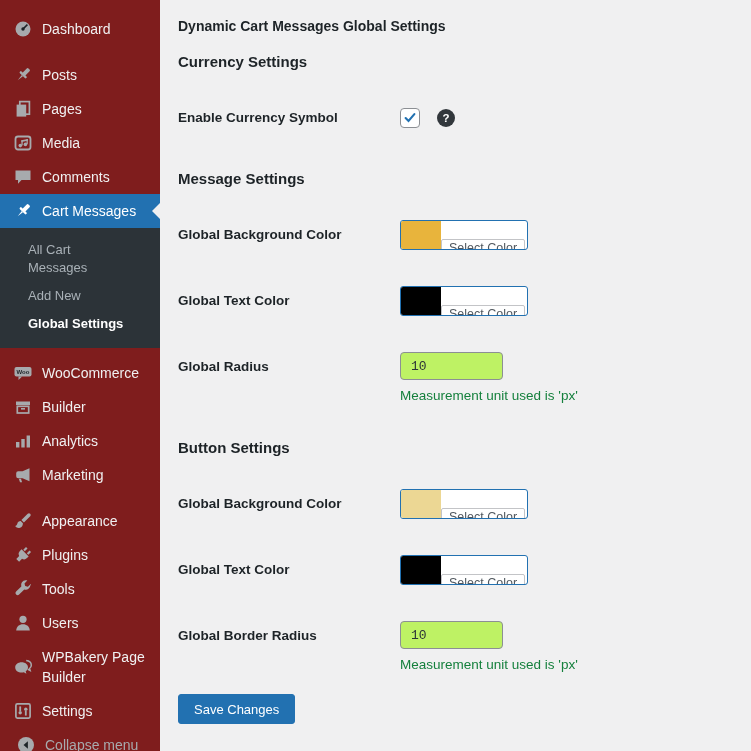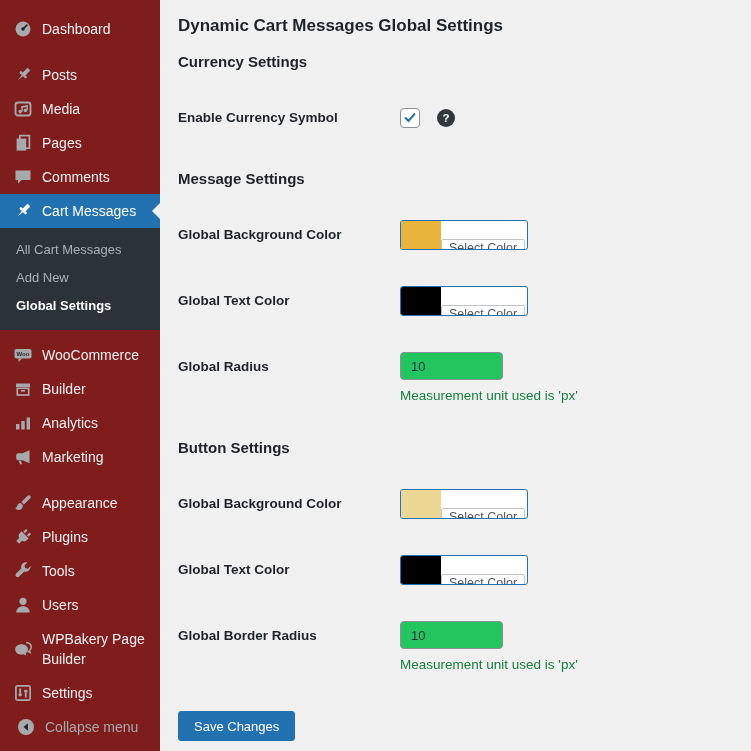"Dynamic Cart Messages Global Settings" .page-title { font-size: 17px -> 14px }
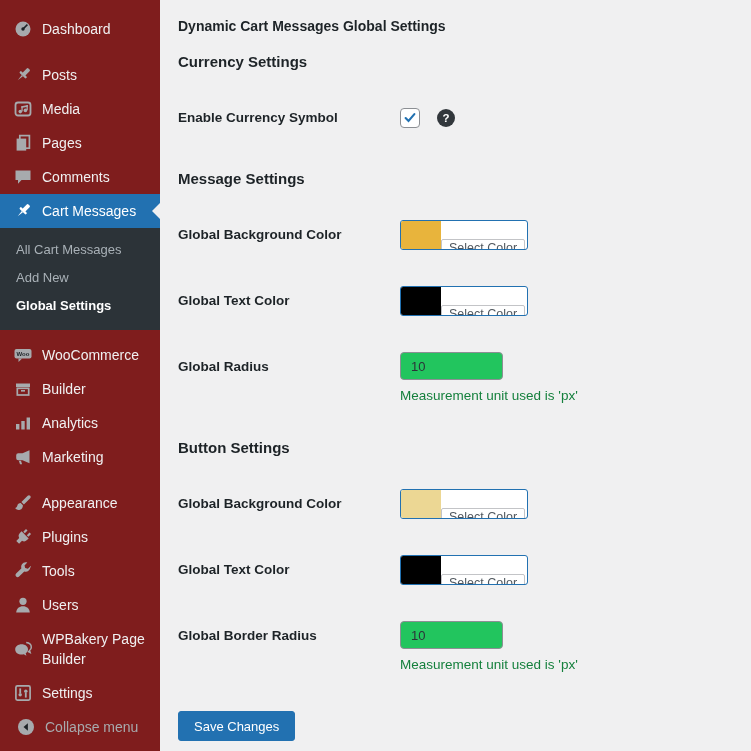"Media" div.mi { order: before "Pages" -> after "Pages" }
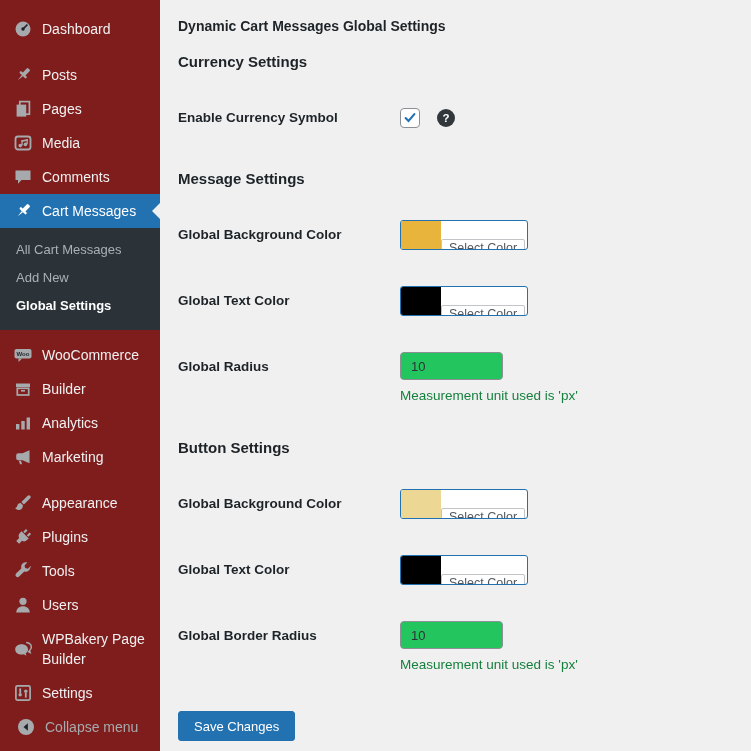"All Cart Messages" .submenu { padding: 8px 4px 10px -> 8px 16px 10px }
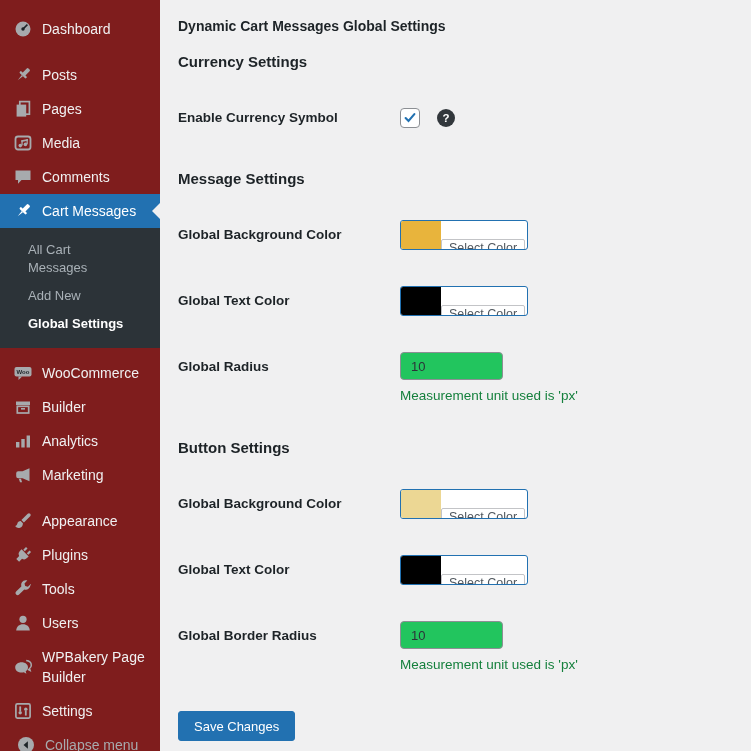"10" .num-input { background: #22c55e -> #bef264; font-family: Liberation Sans, sans-serif -> Liberation Mono, monospace }
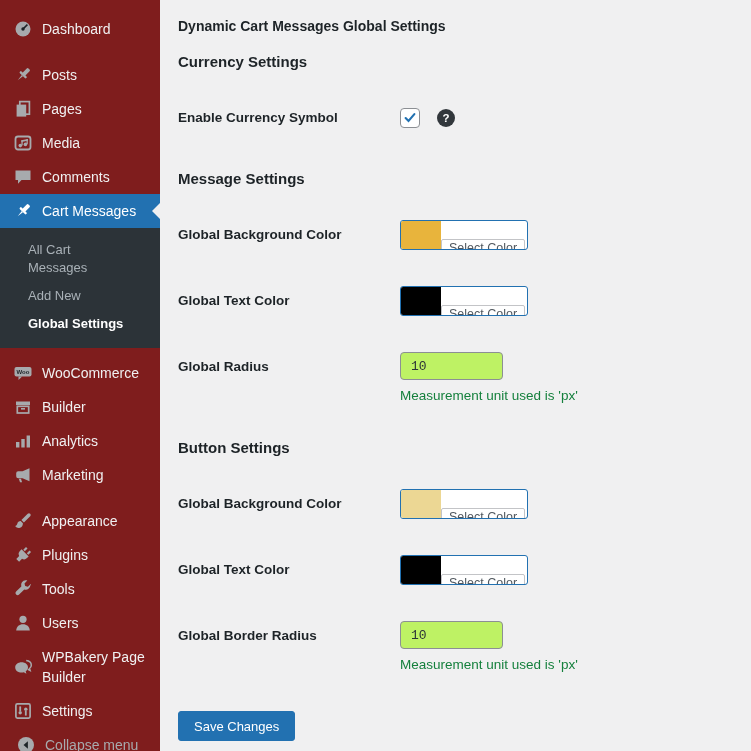"Save Changes" .save-btn { margin-top: 38px -> 21px }
